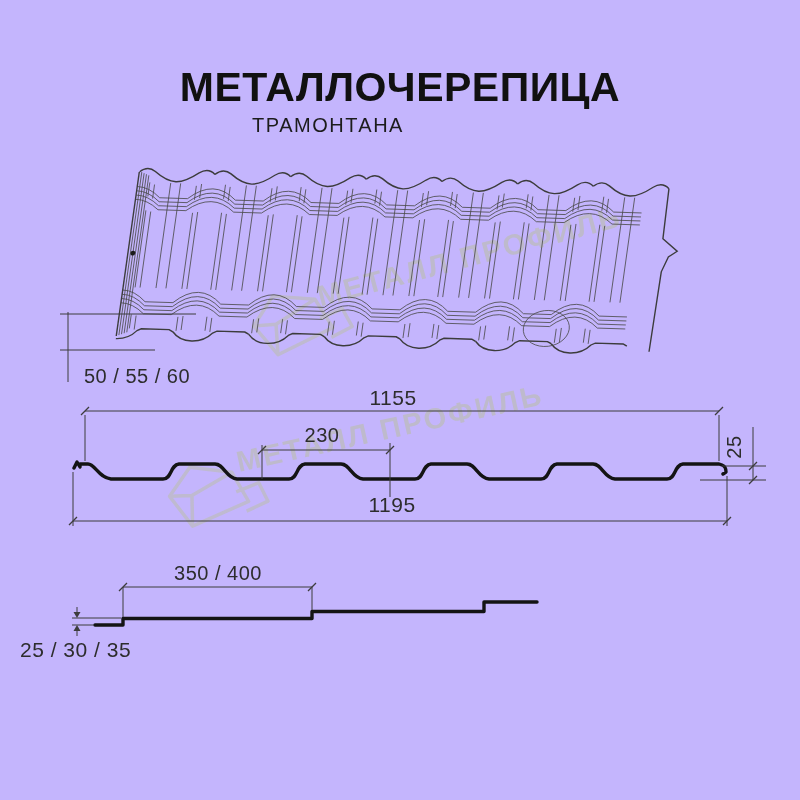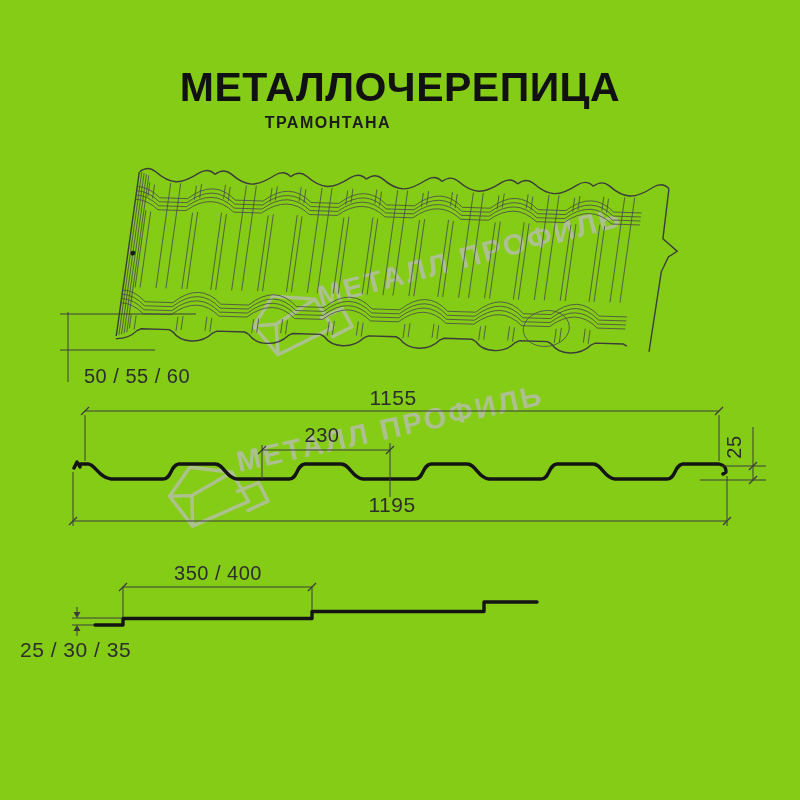"МЕТАЛЛОЧЕРЕПИЦА" .canvas { background: #84cc16 -> #c4b5fd }
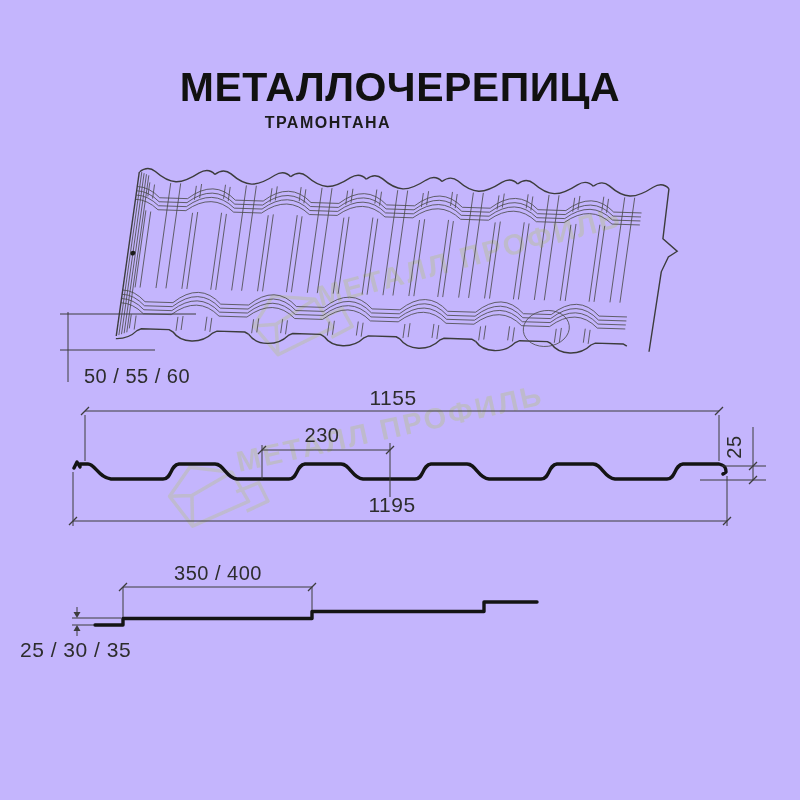"ТРАМОНТАНА" .hdr h2 { font-size: 16px -> 20px; font-weight: 700 -> 400 }
